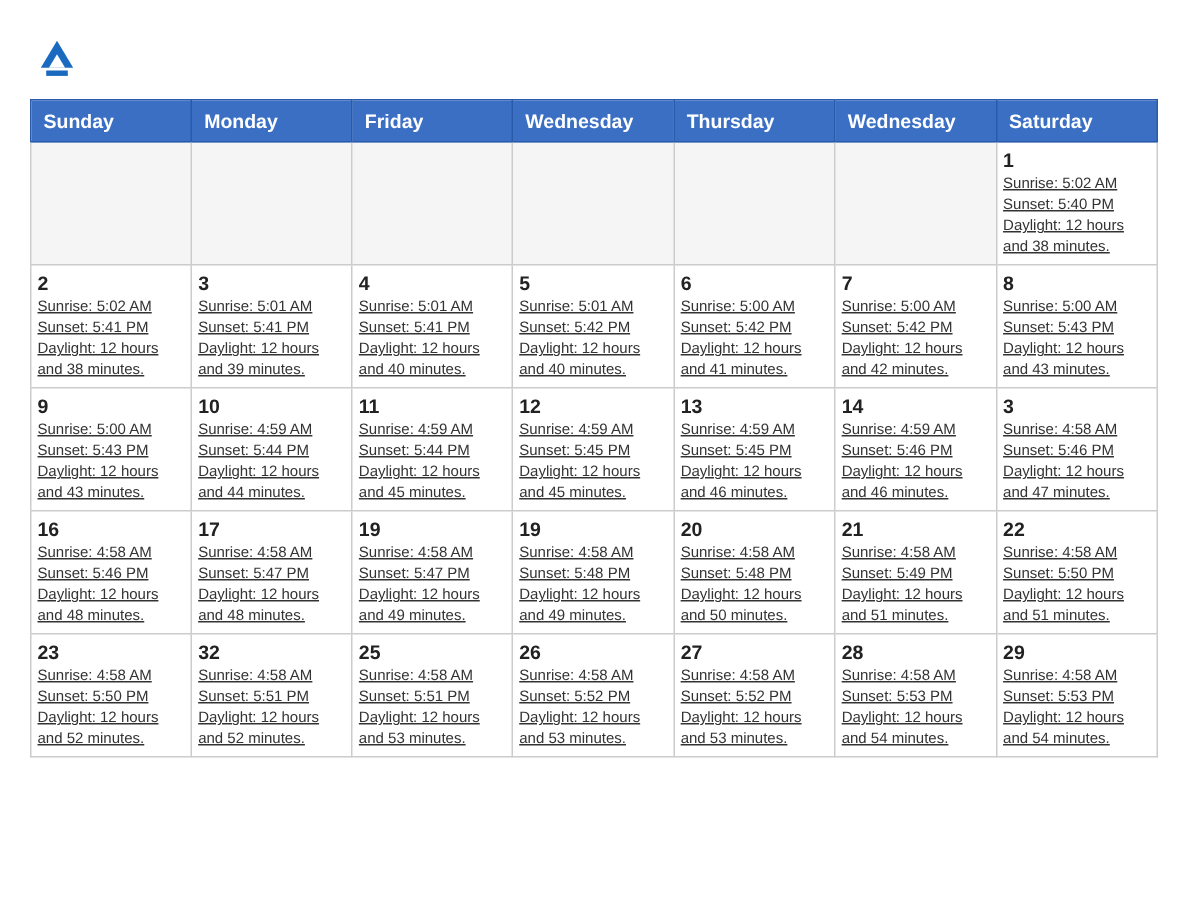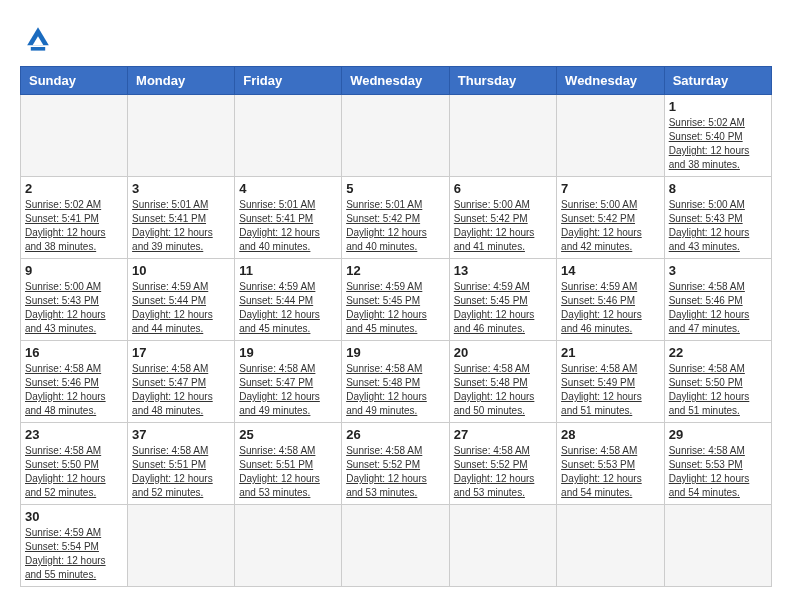"37" span.day-number { text: 37 -> 32 }
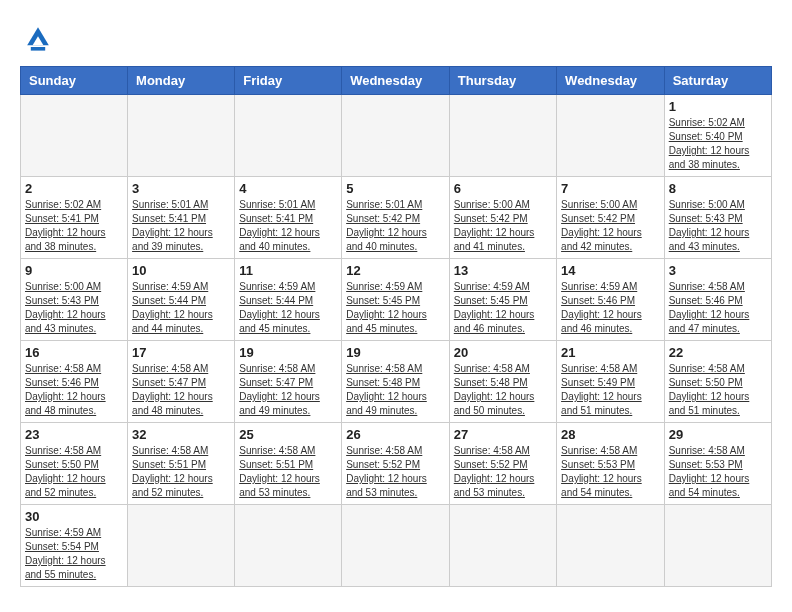"30" tr { html: <tr> <td> <span>30</span> <div>Sunrise: 4:59 AM Sunset: 5:54 PM Daylight: 12 hours and 55 minutes.</div> </td> <td></td> <td></td> <td></td> <td></td> <td></td> <td></td> </tr> -> none }
